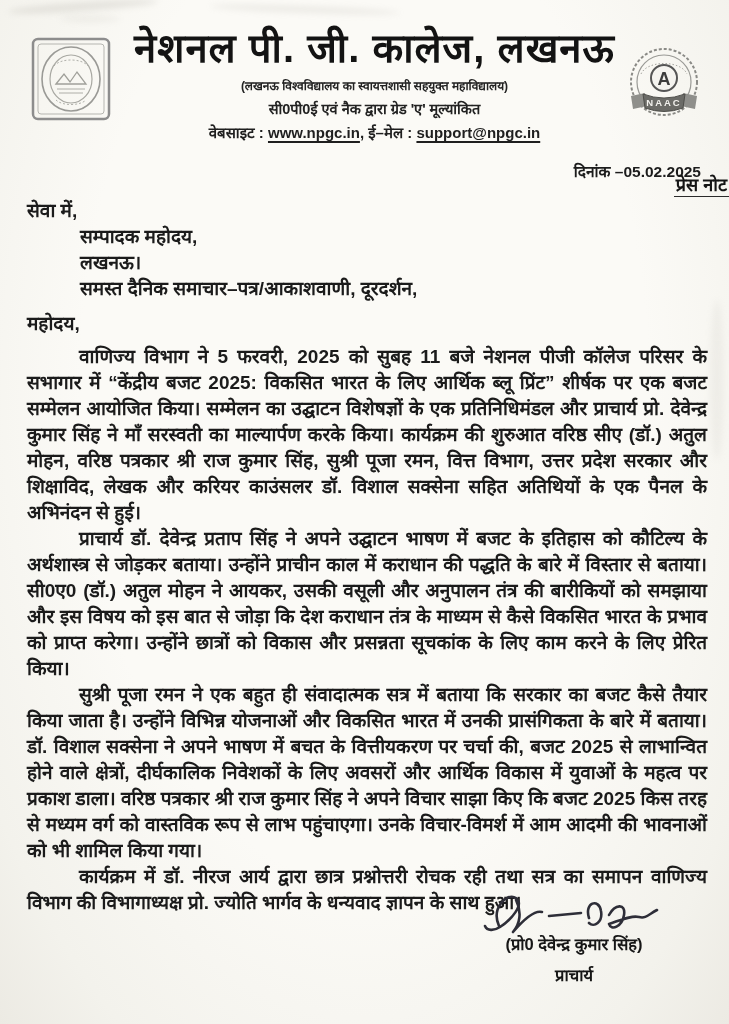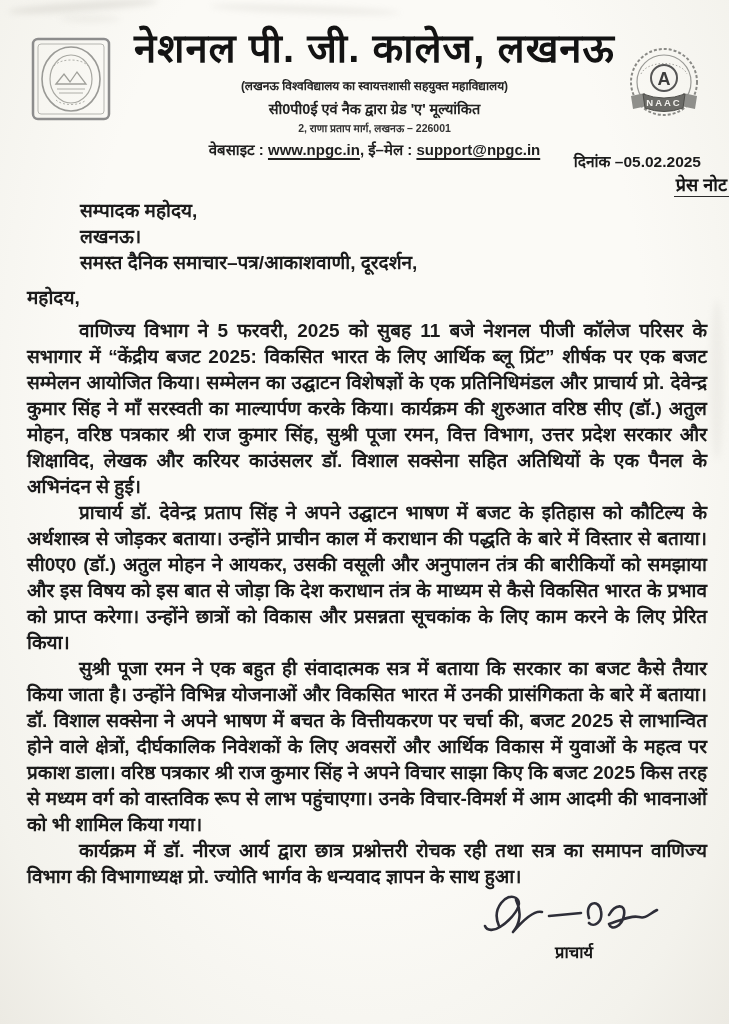"2, राणा प्रताप मार्ग, लखनऊ" div.address { html: <div>2, राणा प्रताप मार्ग, लखनऊ – 226001</div> -> none }
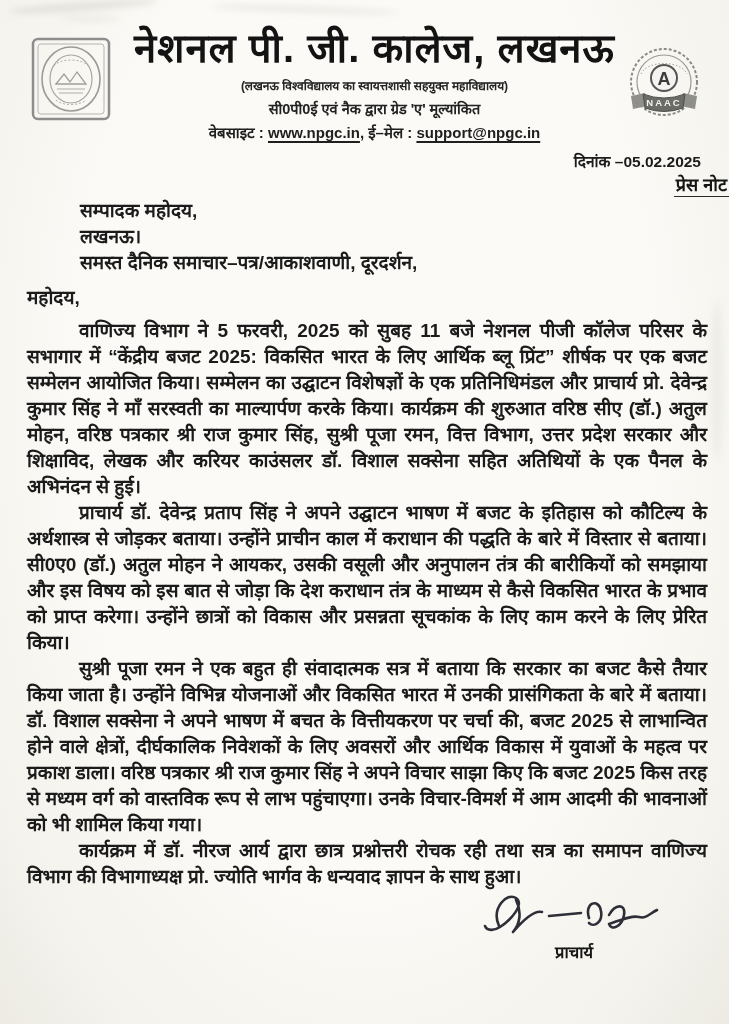"दिनांक –05.02.2025" .date-line { top: 150px -> 160px }
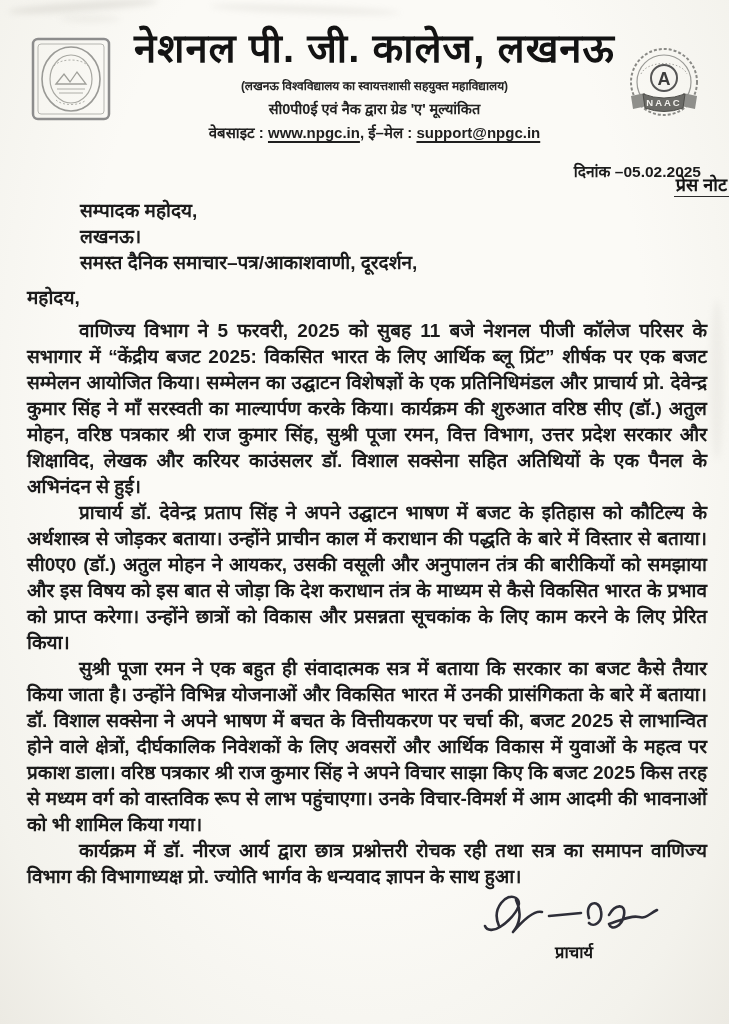"सेवा में," div.r-open { html: none -> <div>सेवा में,</div> }
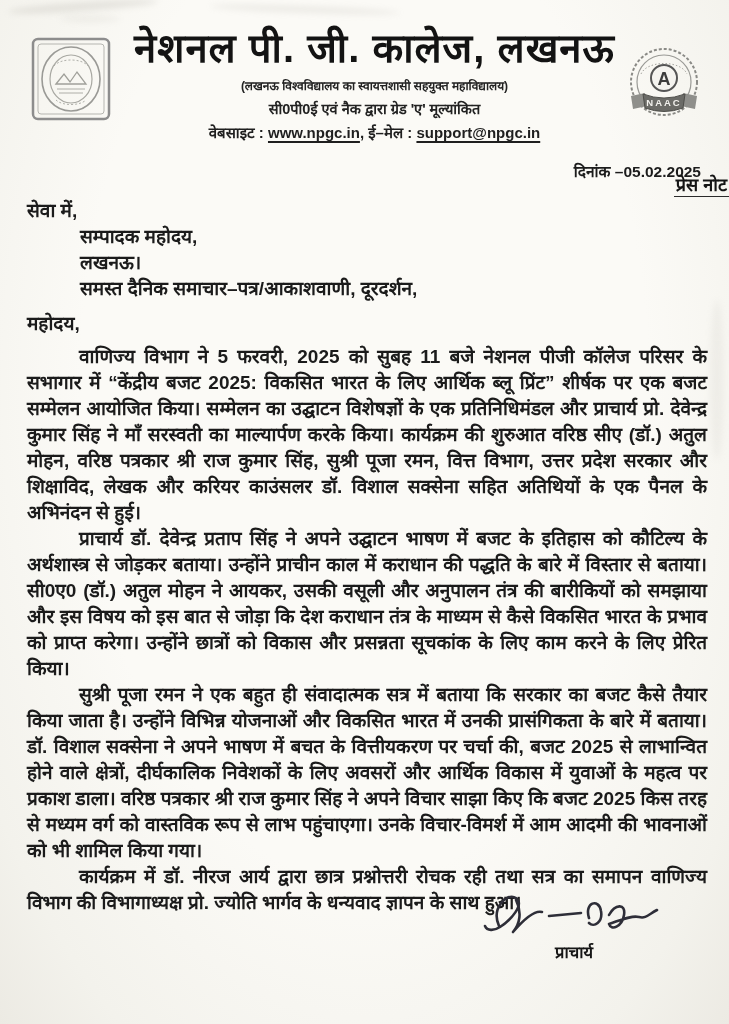"(प्रो0 देवेन्द्र कुमार सिंह)" div.sig-name { html: none -> <div>(प्रो0 देवेन्द्र कुमार सिंह)</div> }
